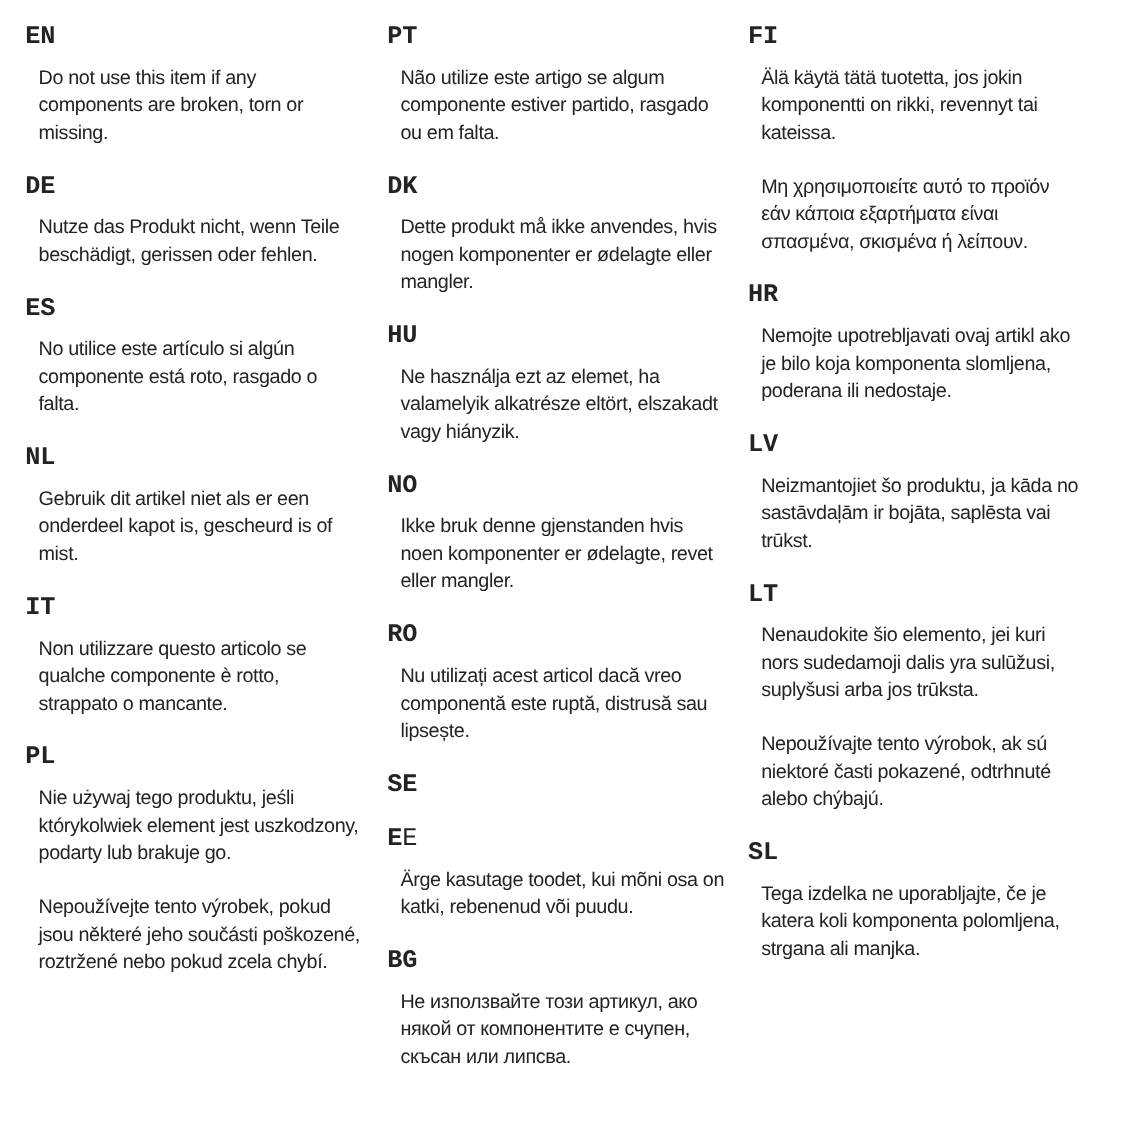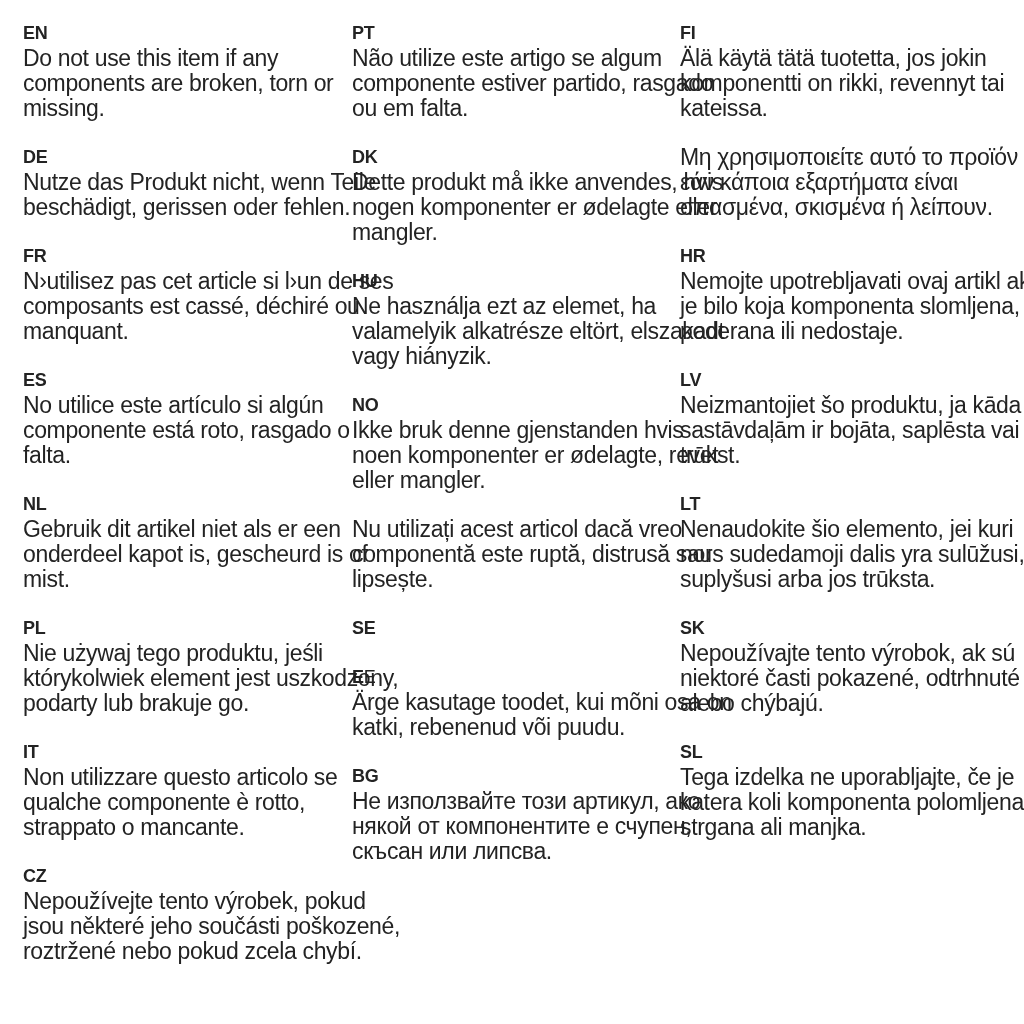"EN" .code { font-family: none -> Liberation Mono, monospace; font-size: 18px -> 23px }
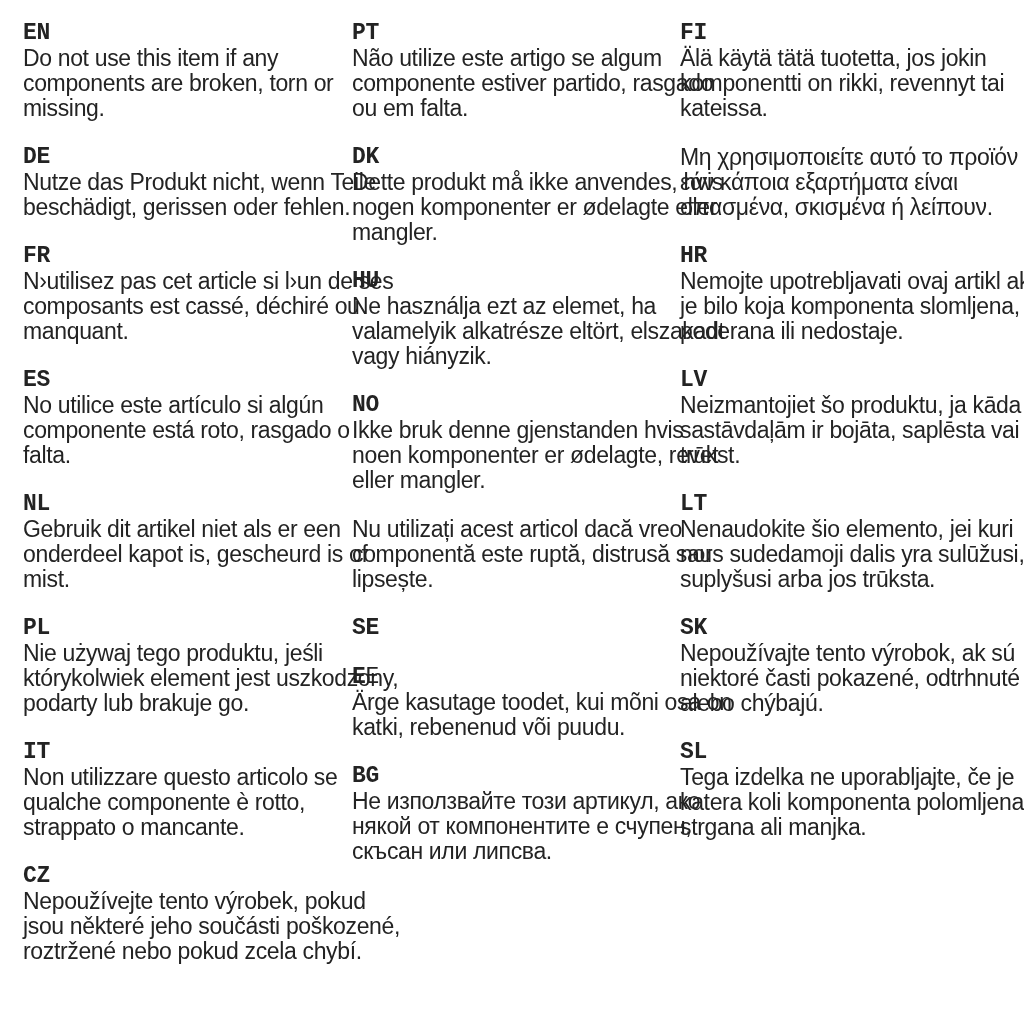"Do not use this item" .text { font-size: 23px -> 18px; margin: 0 -> 12px }
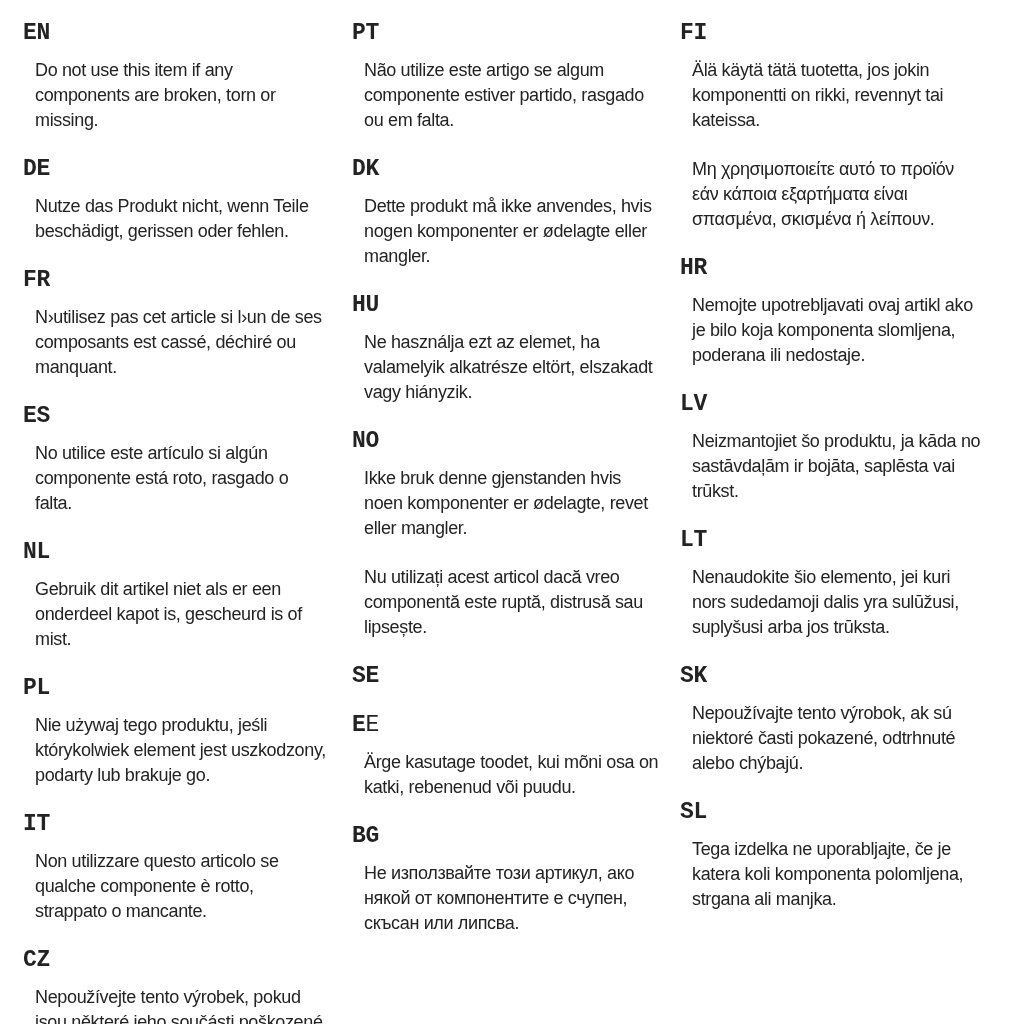"FR" section.block { html: <section> <h2><span>FR</span></h2> <p>N›utilisez pas cet article si l›un de ses composants est cassé, déchiré ou manquant.</p> </section> -> none }
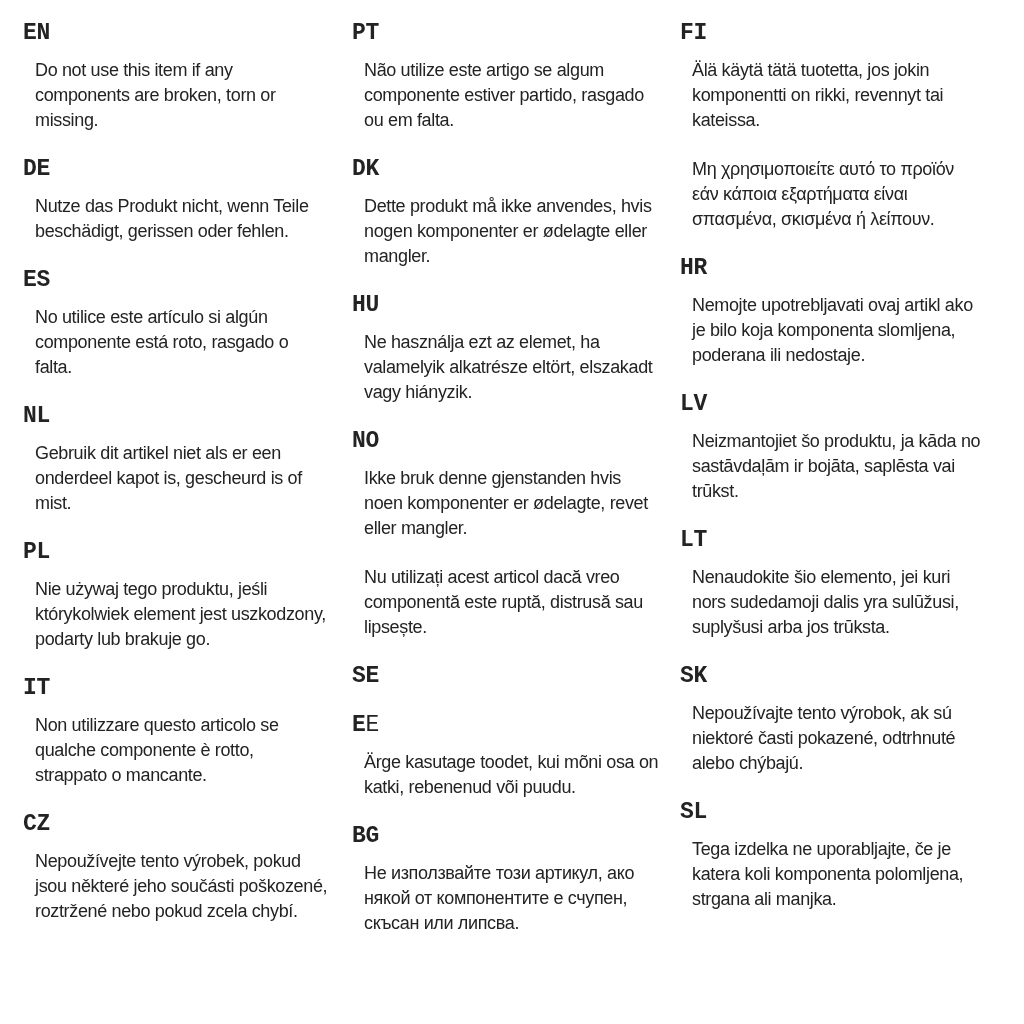"RO" h2.code { html: none -> <h2><span>RO</span></h2> }
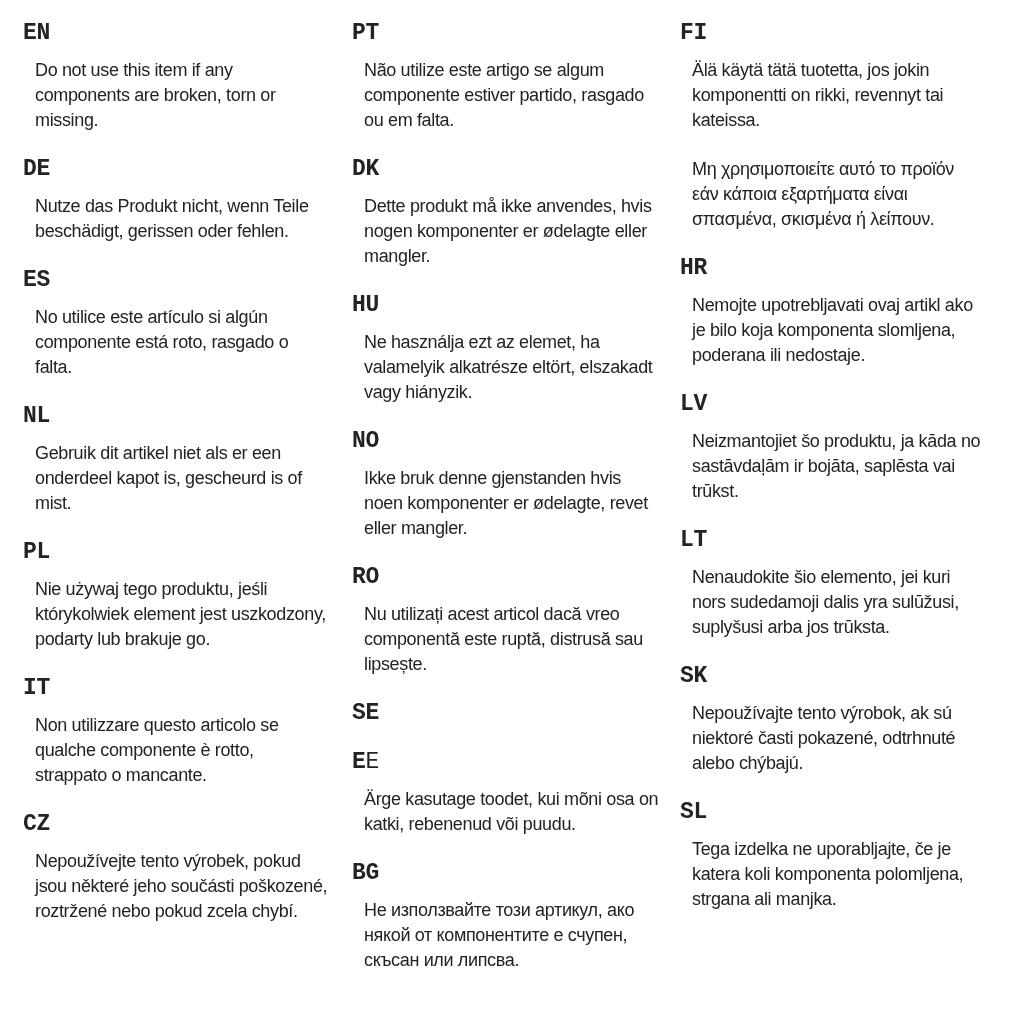"PL" section.block { order: before "IT" -> after "IT" }
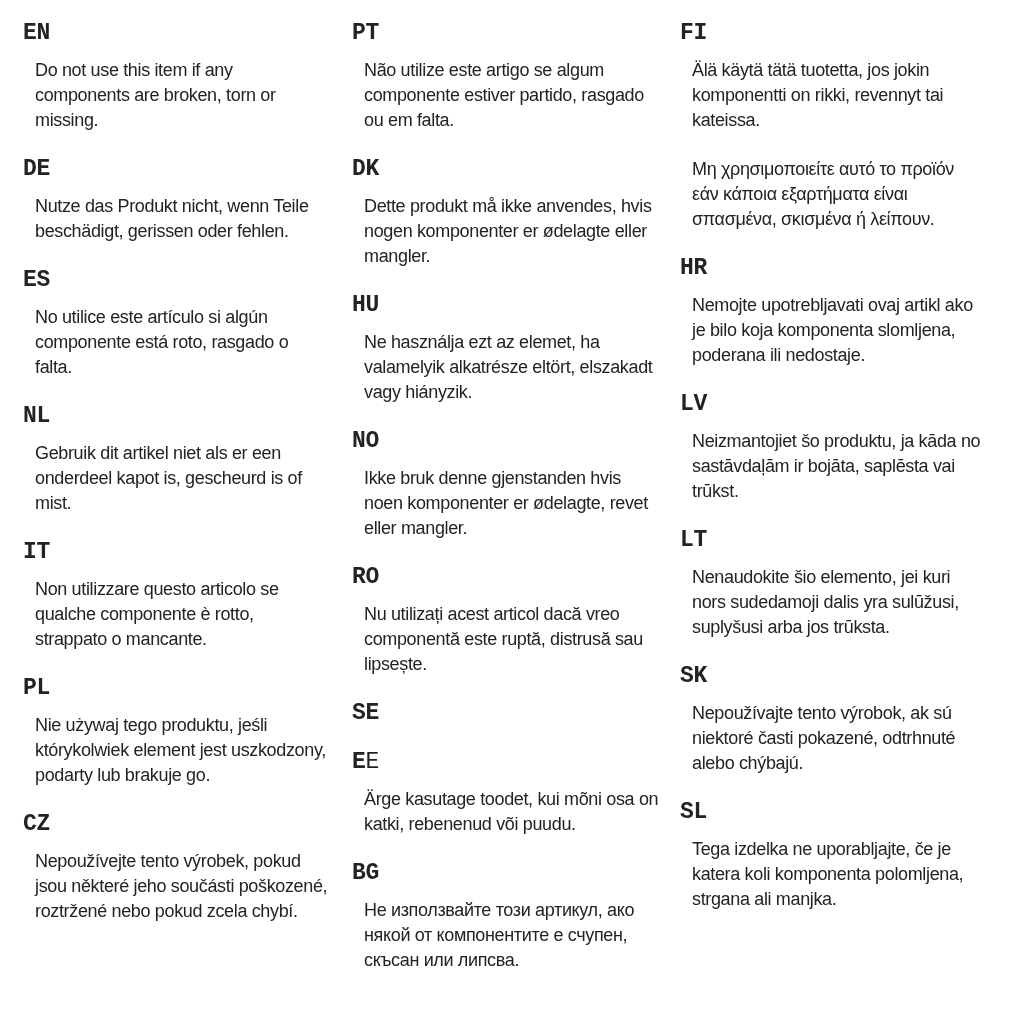"SK" h2.code { html: <h2><span>SK</span></h2> -> none }
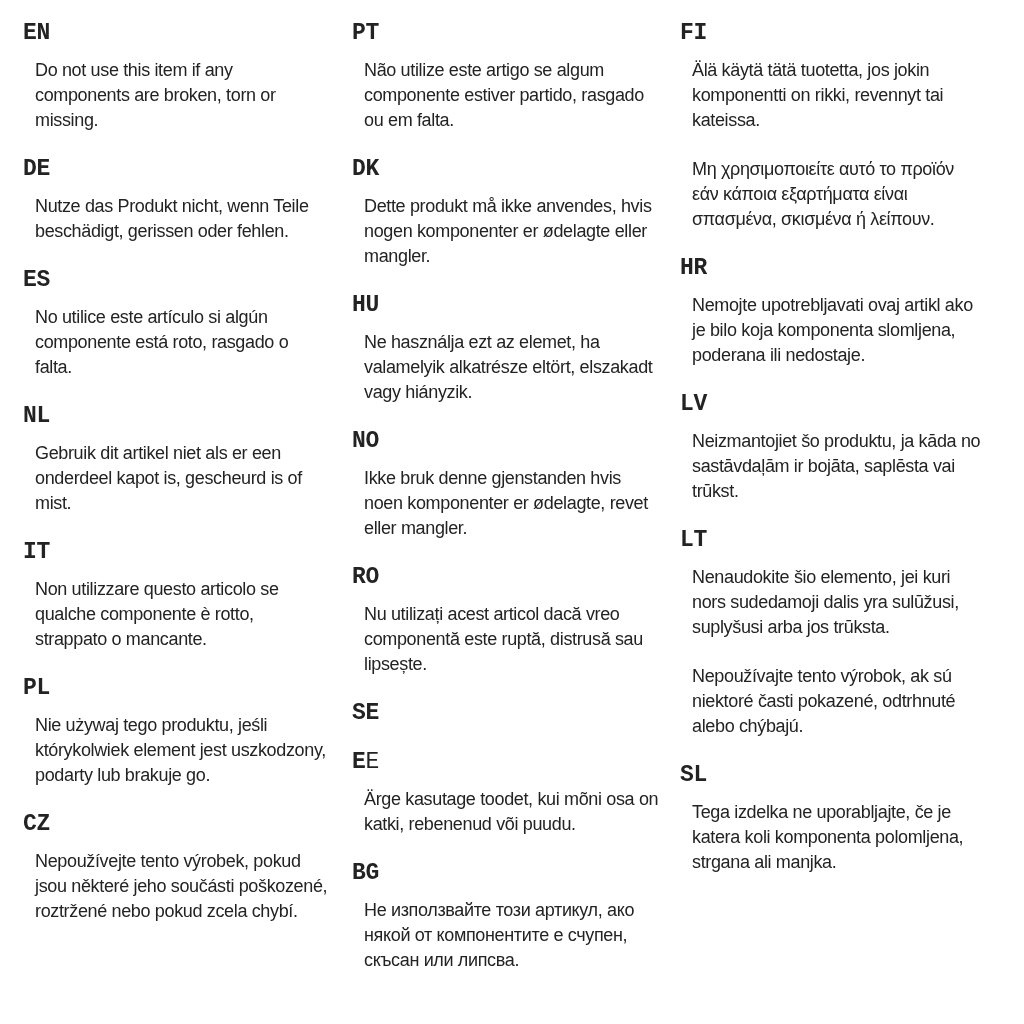"CZ" h2.code { html: <h2><span>CZ</span></h2> -> none }
